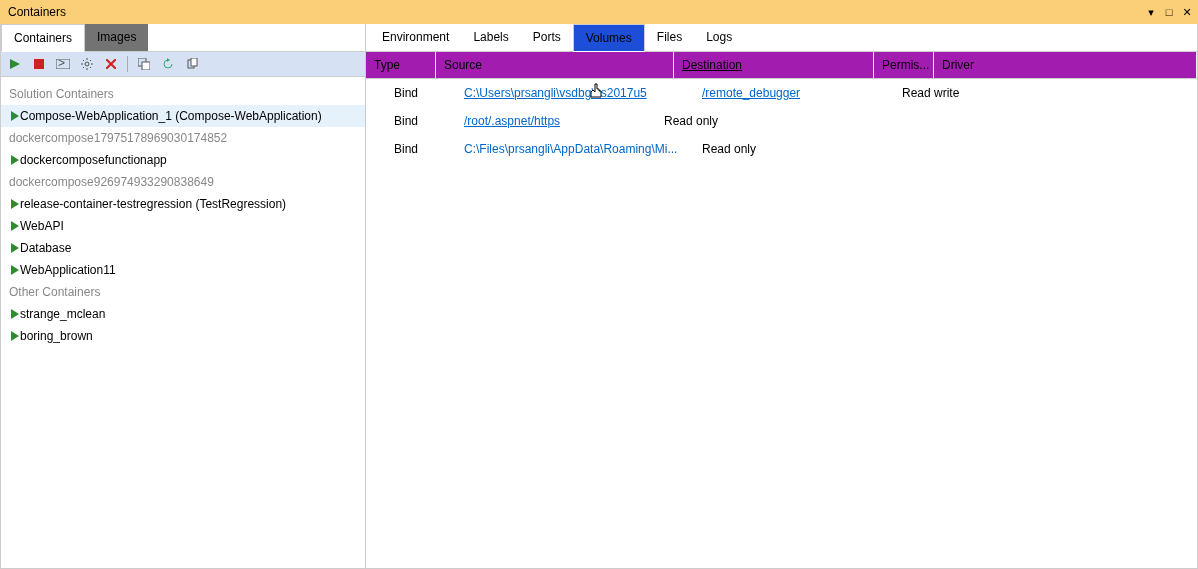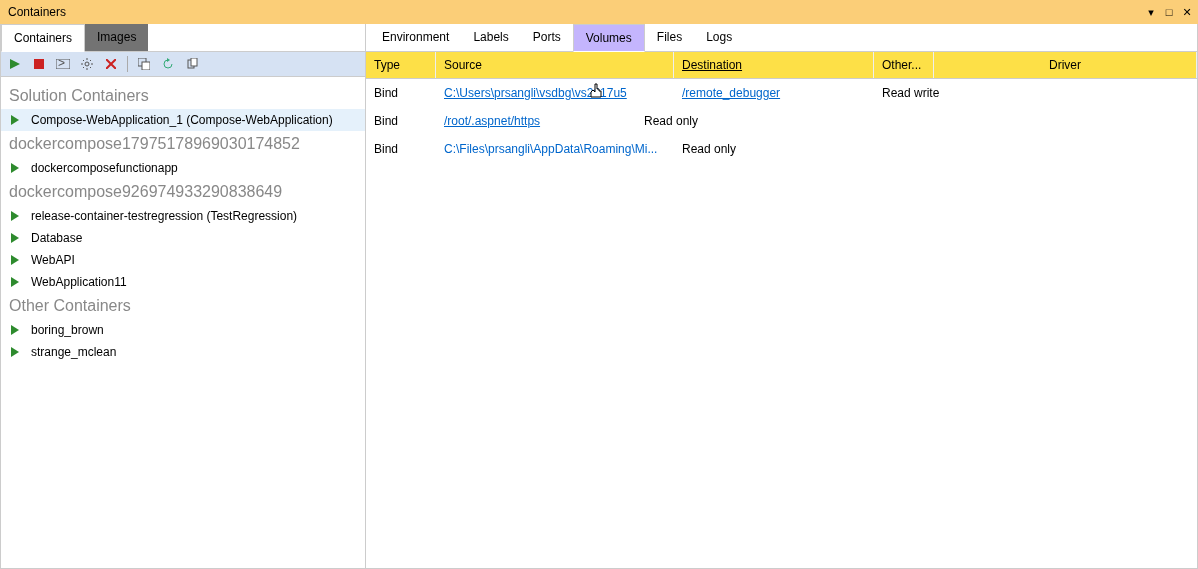"Volumes" .rtab.active { background: #c4b5fd -> #1d4ed8 }
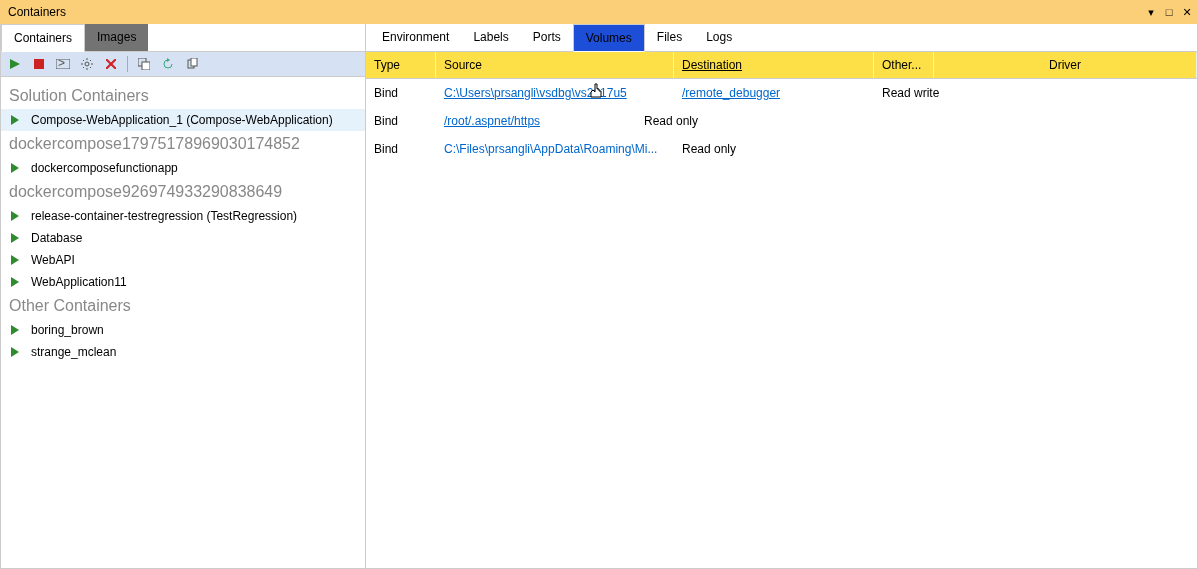"Type" .grid-header { background: #fde047 -> #a21caf }
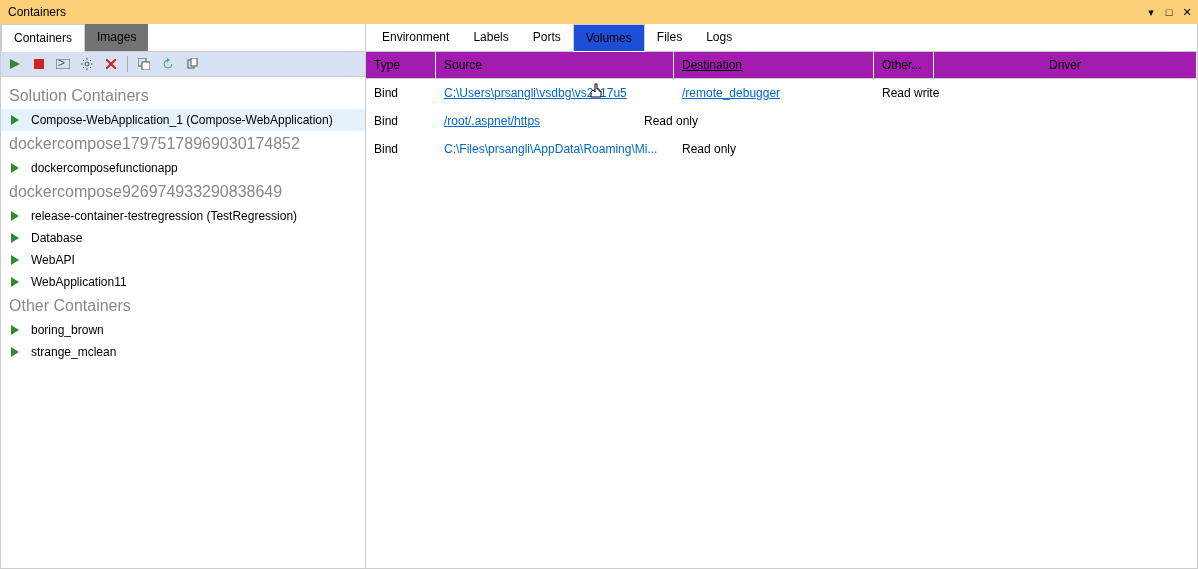"Other..." div.col-perm { text: Other -> Permis }
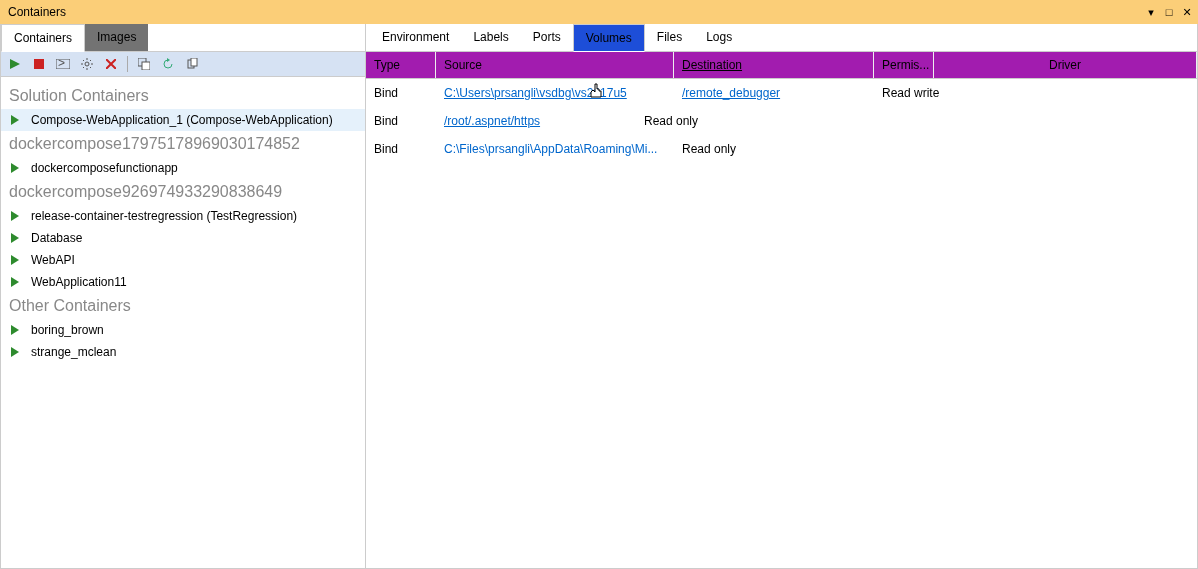"Driver" .col-driver { text-align: center -> none }
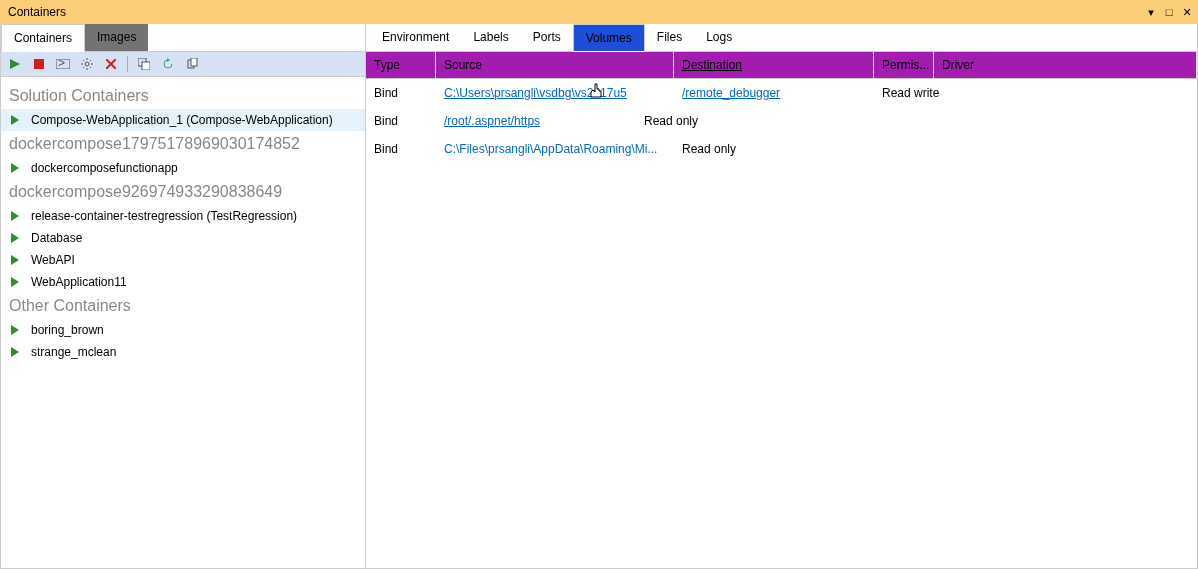"Solution Containers" .tree-group { font-size: 16px -> 12px }
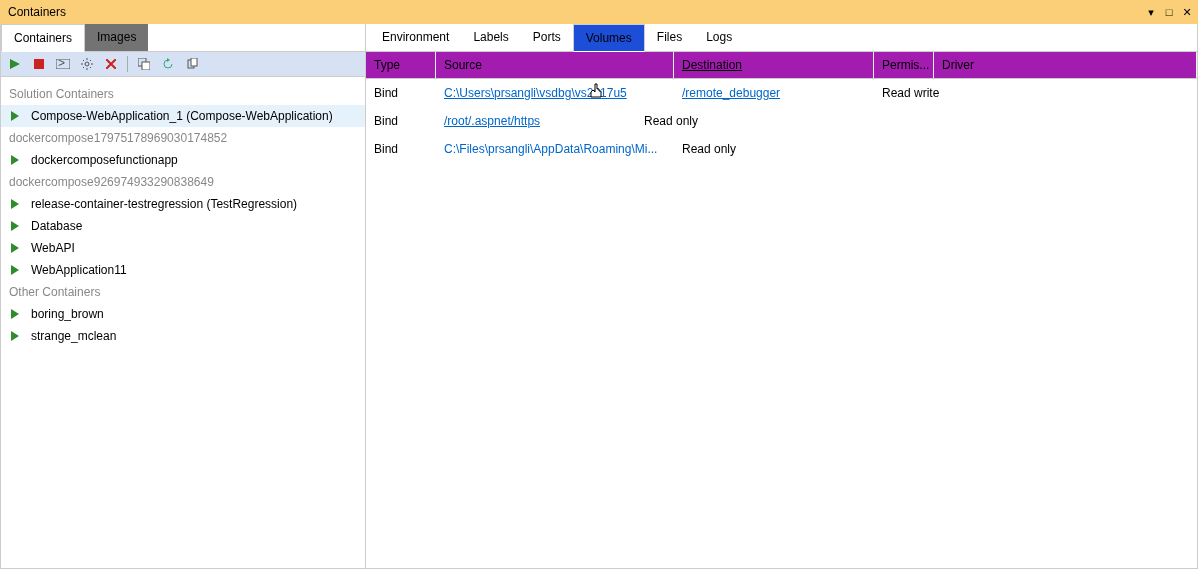"Bind" .grid-row { margin-left: none -> 20px }
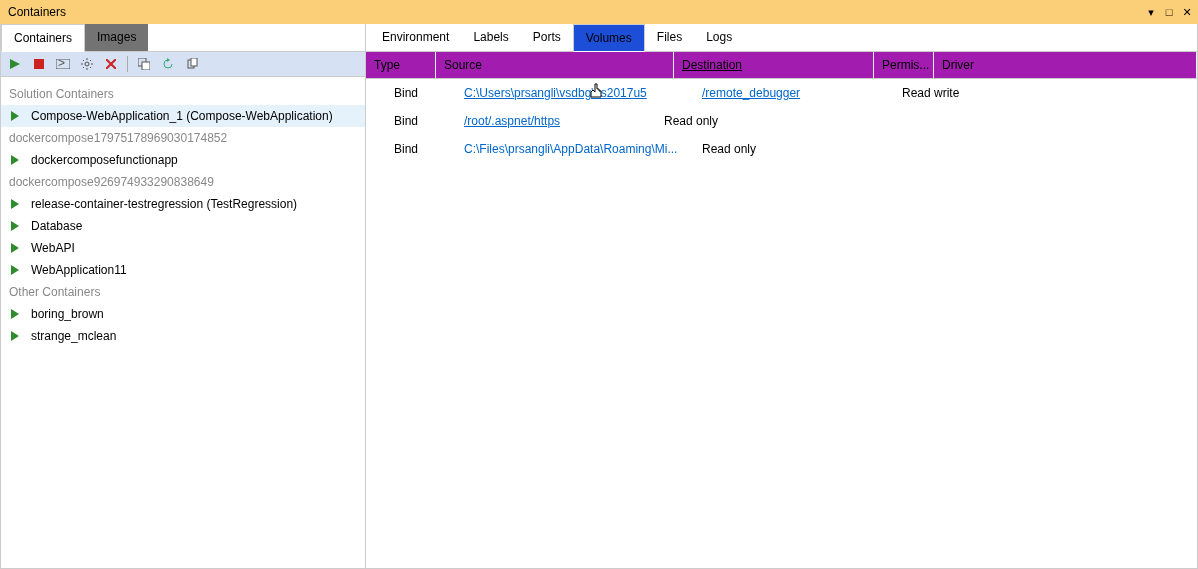"Compose-WebApplication_1" .tree-item { gap: 12px -> 1px }
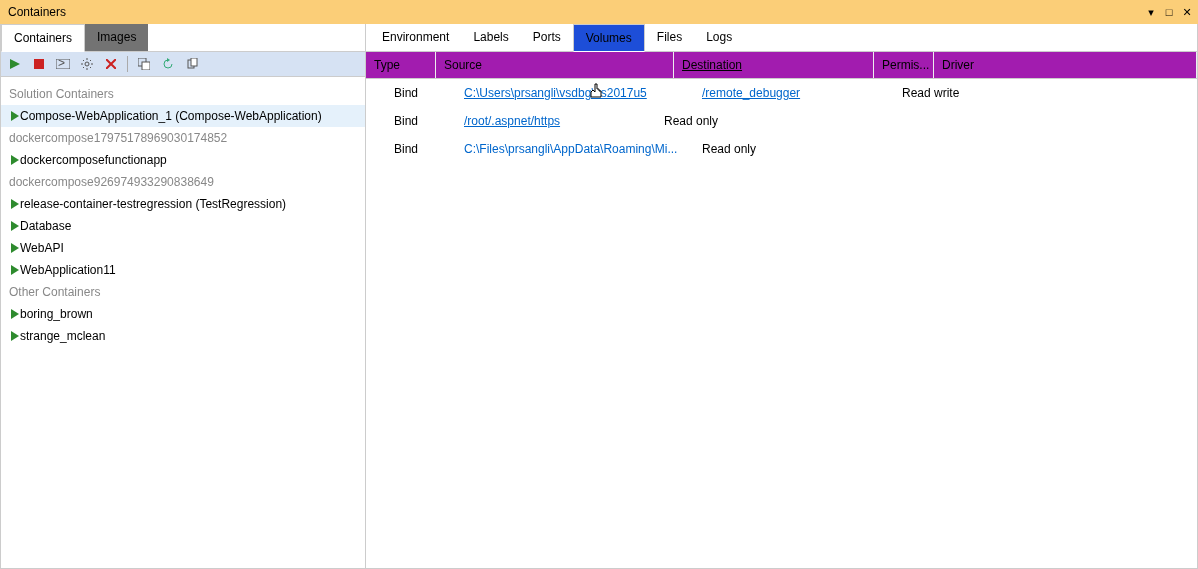"Database" div.tree-item { order: before "WebAPI" -> after "WebAPI" }
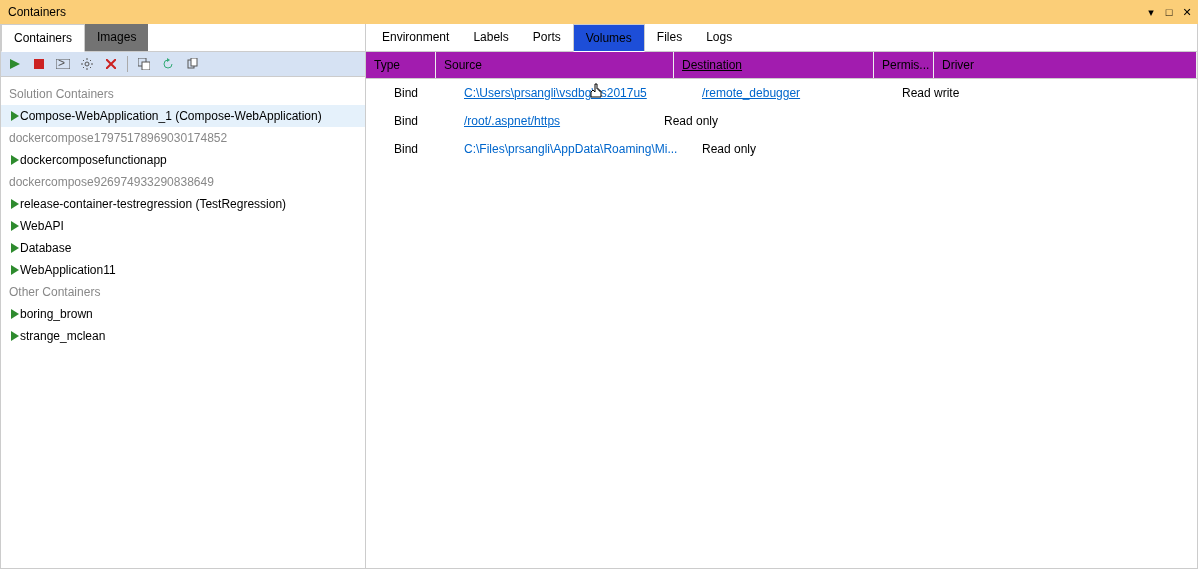"boring_brown" div.tree-item { order: before "strange_mclean" -> after "strange_mclean" }
